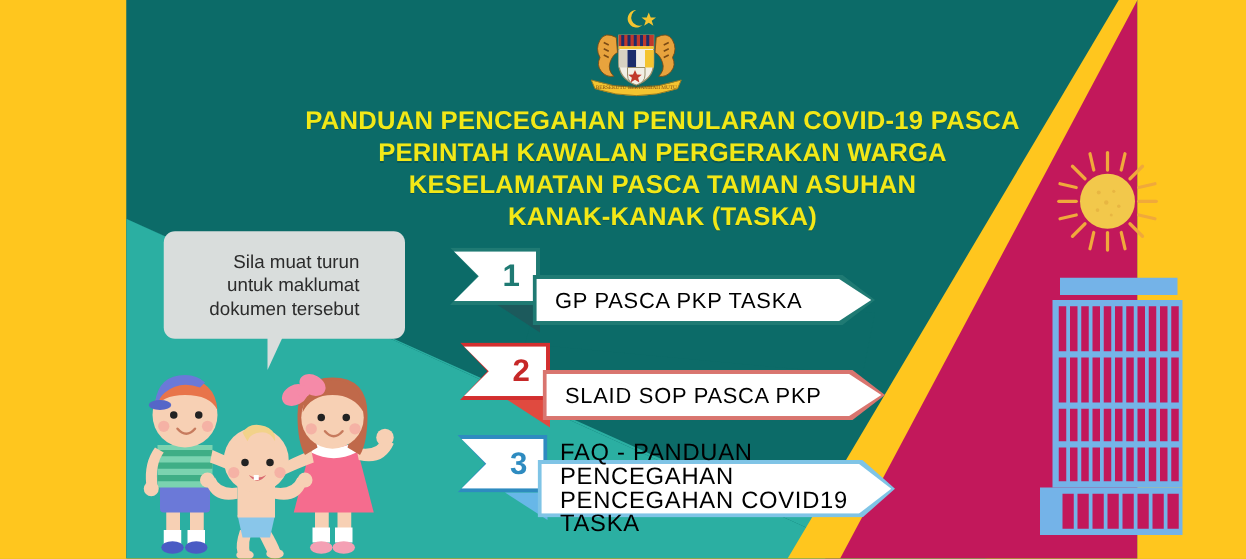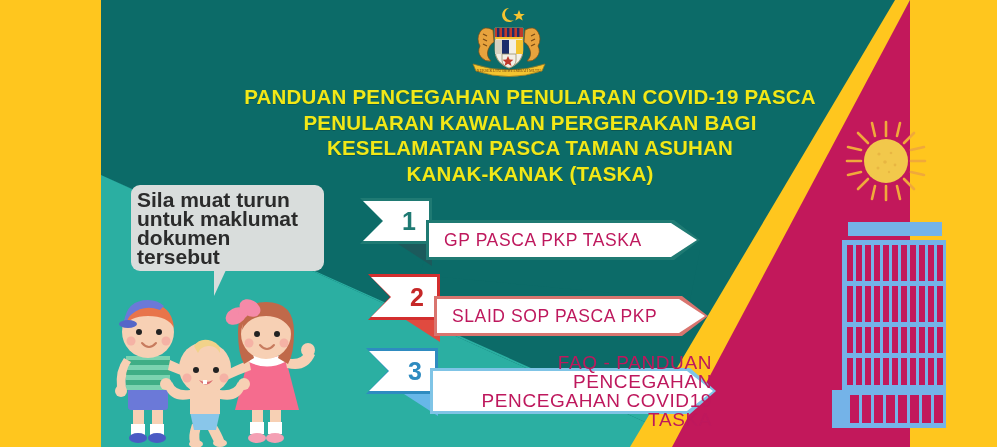"PENULARAN KAWALAN PERGERAKAN BAGI" span { text: PENULARAN KAWALAN PERGERAKAN BAGI -> PERINTAH KAWALAN PERGERAKAN WARGA }
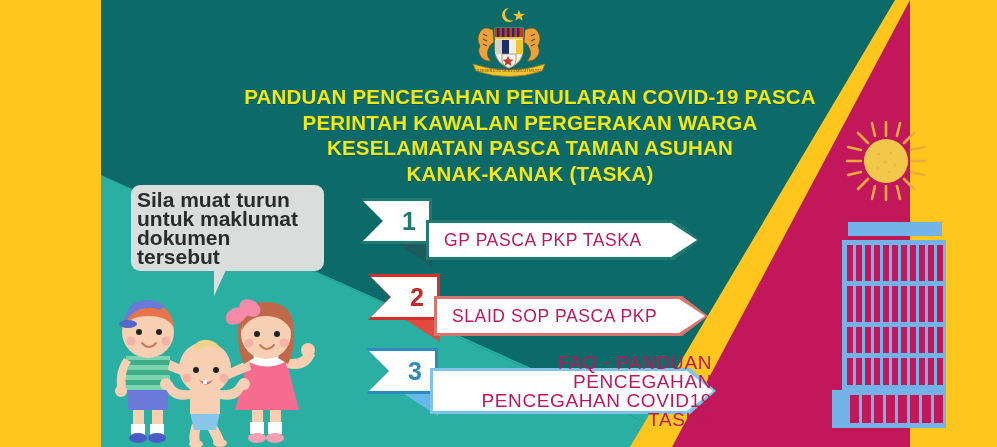"Sila muat turun" .bubble-text { font-size: 21px -> 15px; font-weight: bold -> normal; text-align: left -> right }
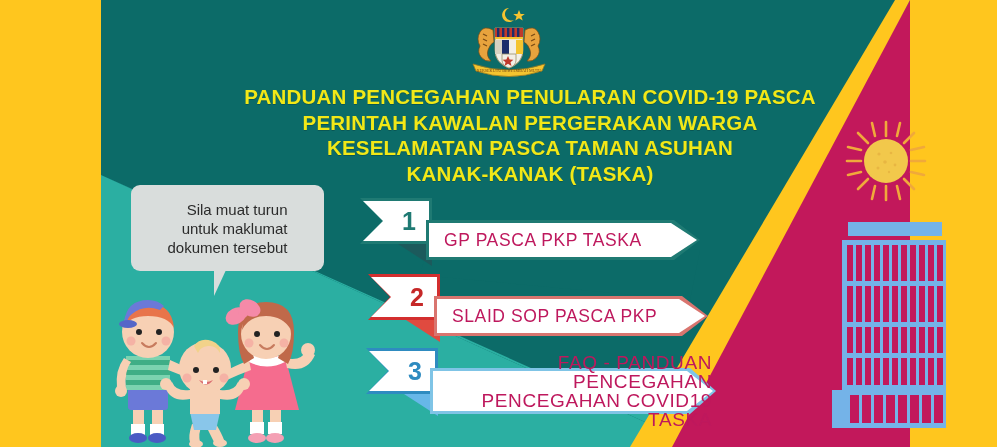"GP PASCA PKP TASKA" .bar-text { color: #be185d -> #000000; text-align: right -> none }
